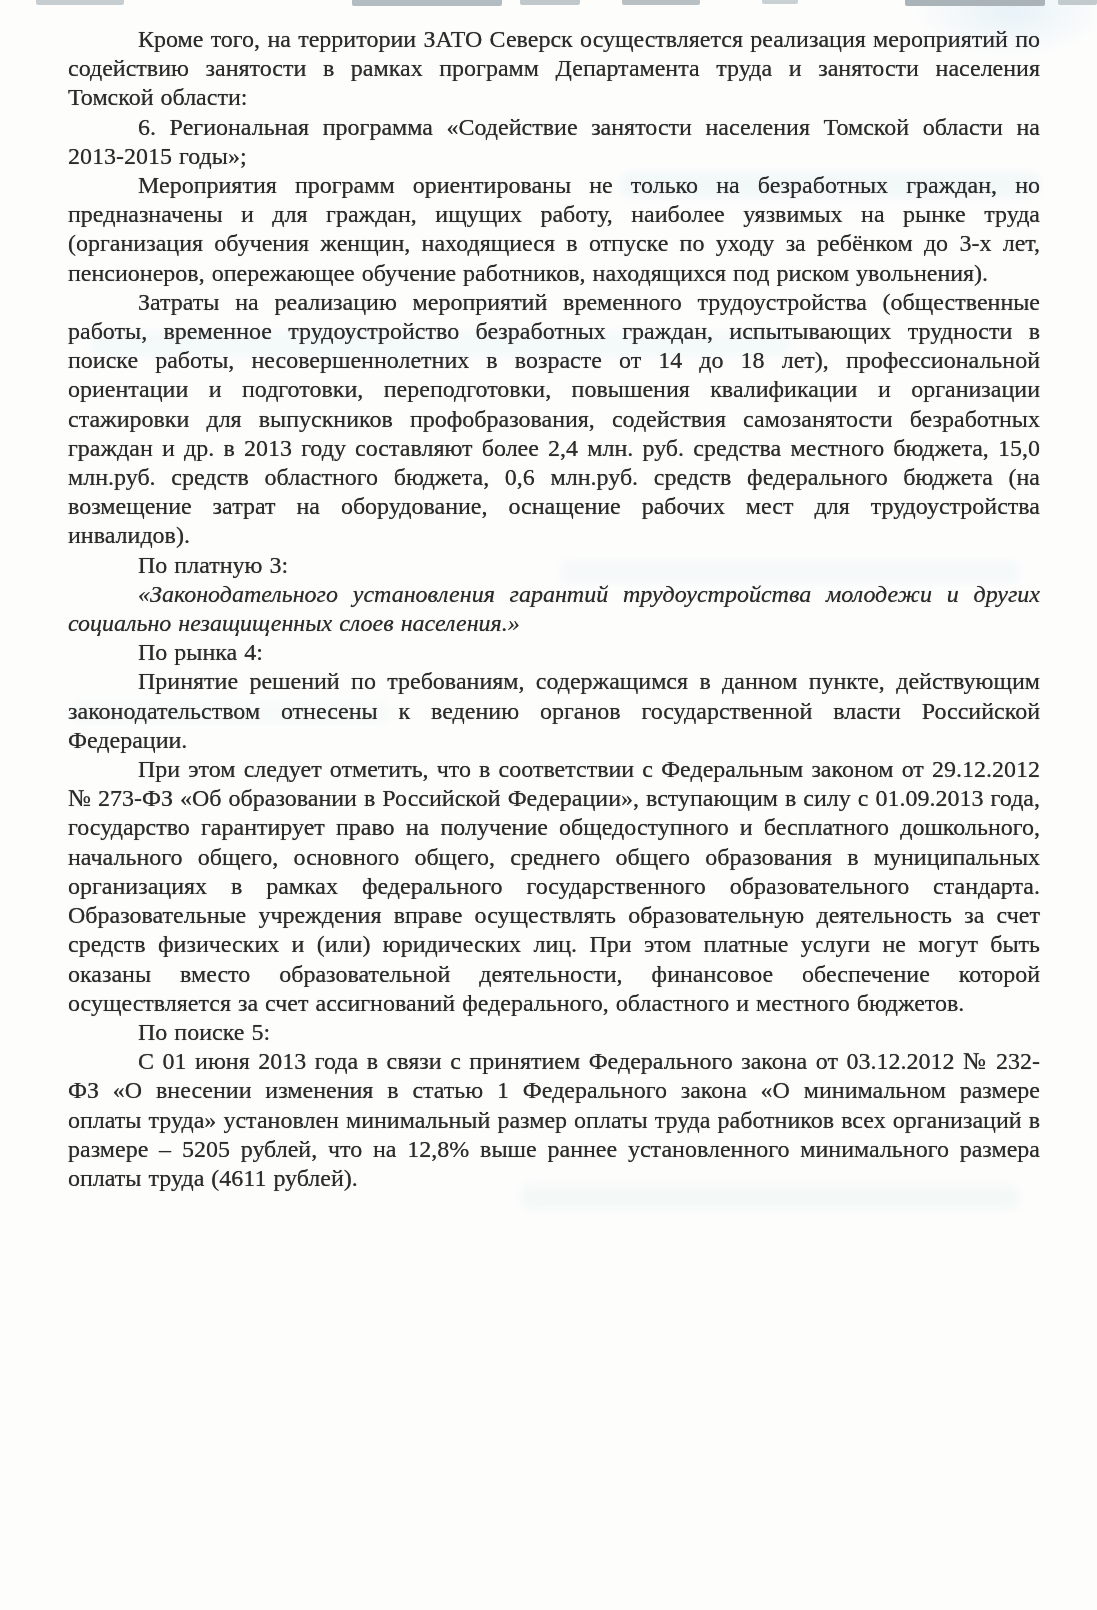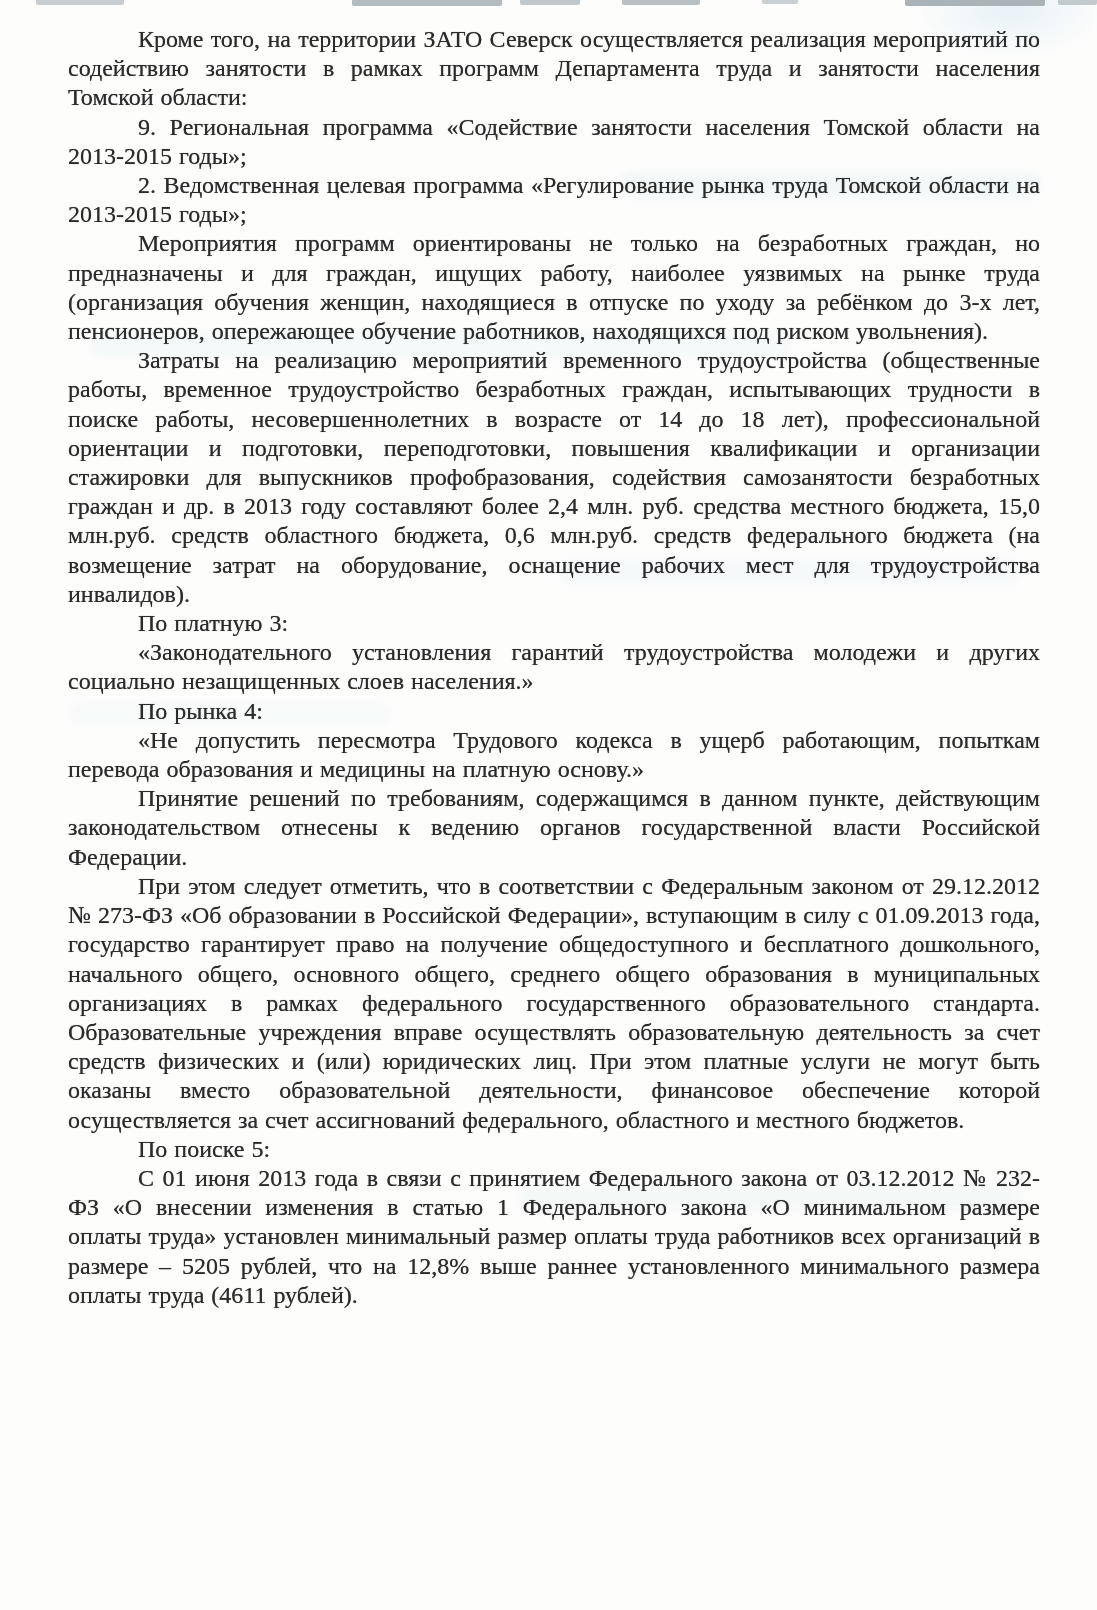"9. Региональная программа «Содействие" p.para { text: 9 -> 6 }
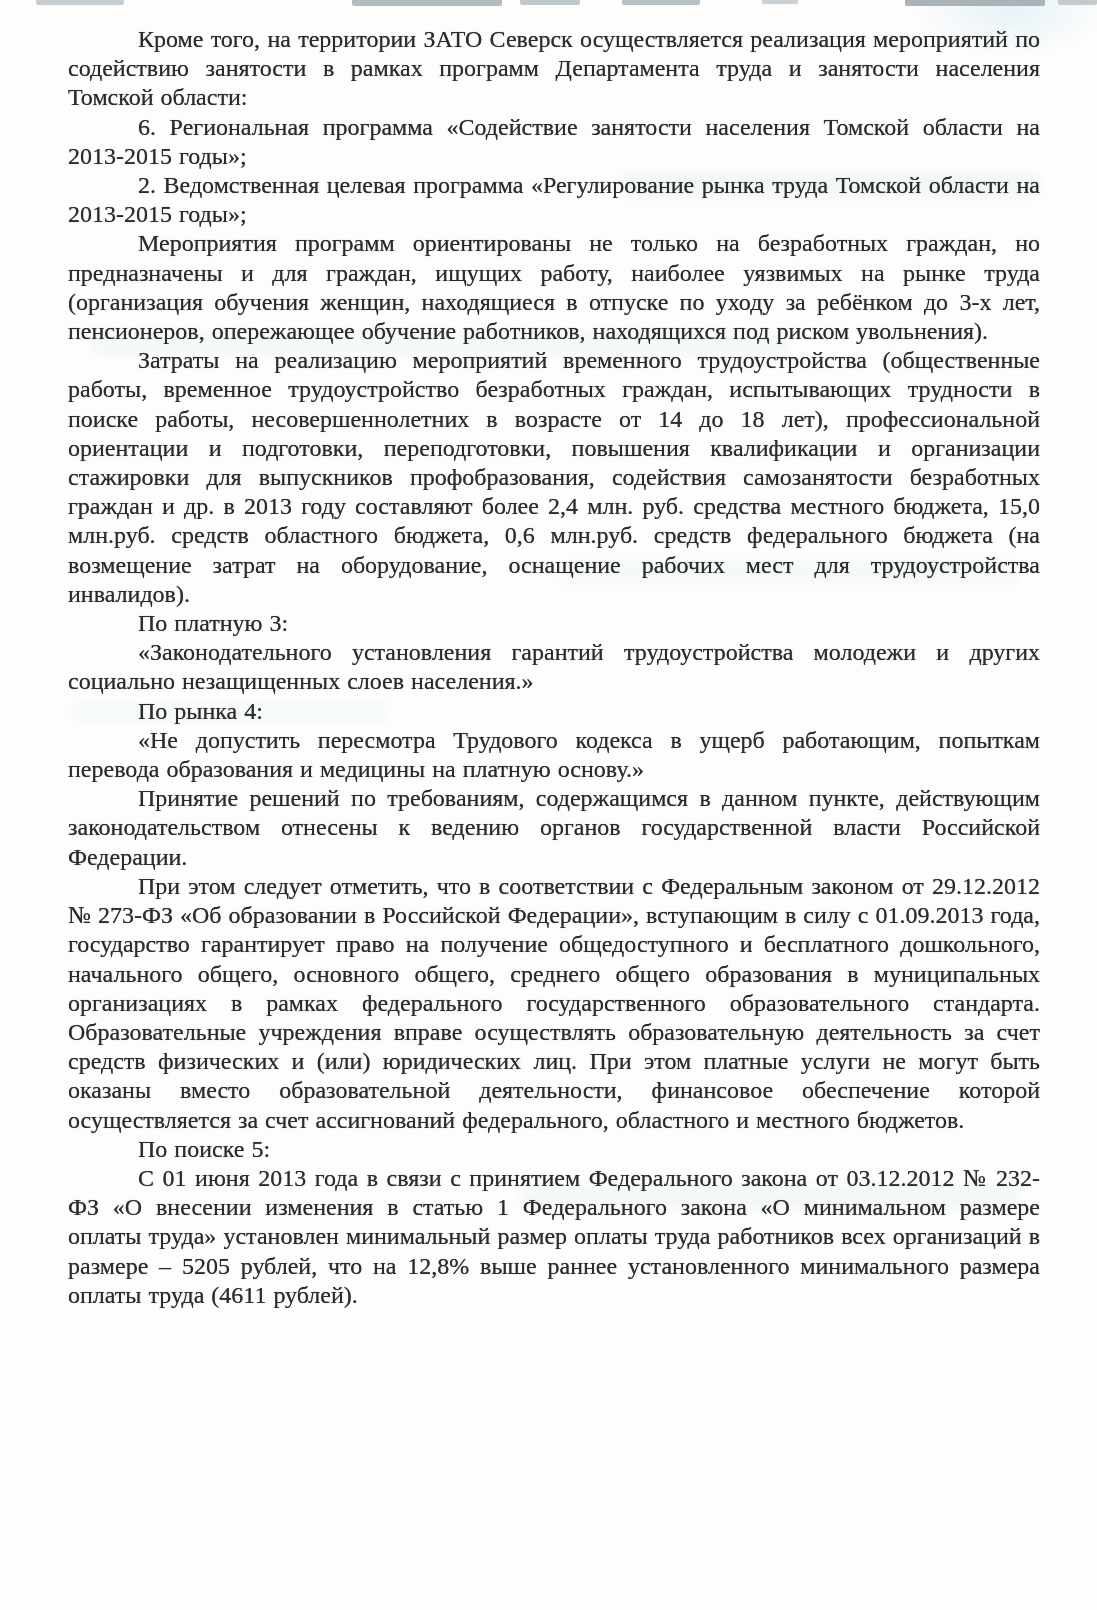"2. Ведомственная целевая программа" p.para { html: <p>2. Ведомственная целевая программа «Регулирование рынка труда Томской области на 2013-2015 годы»;</p> -> none }
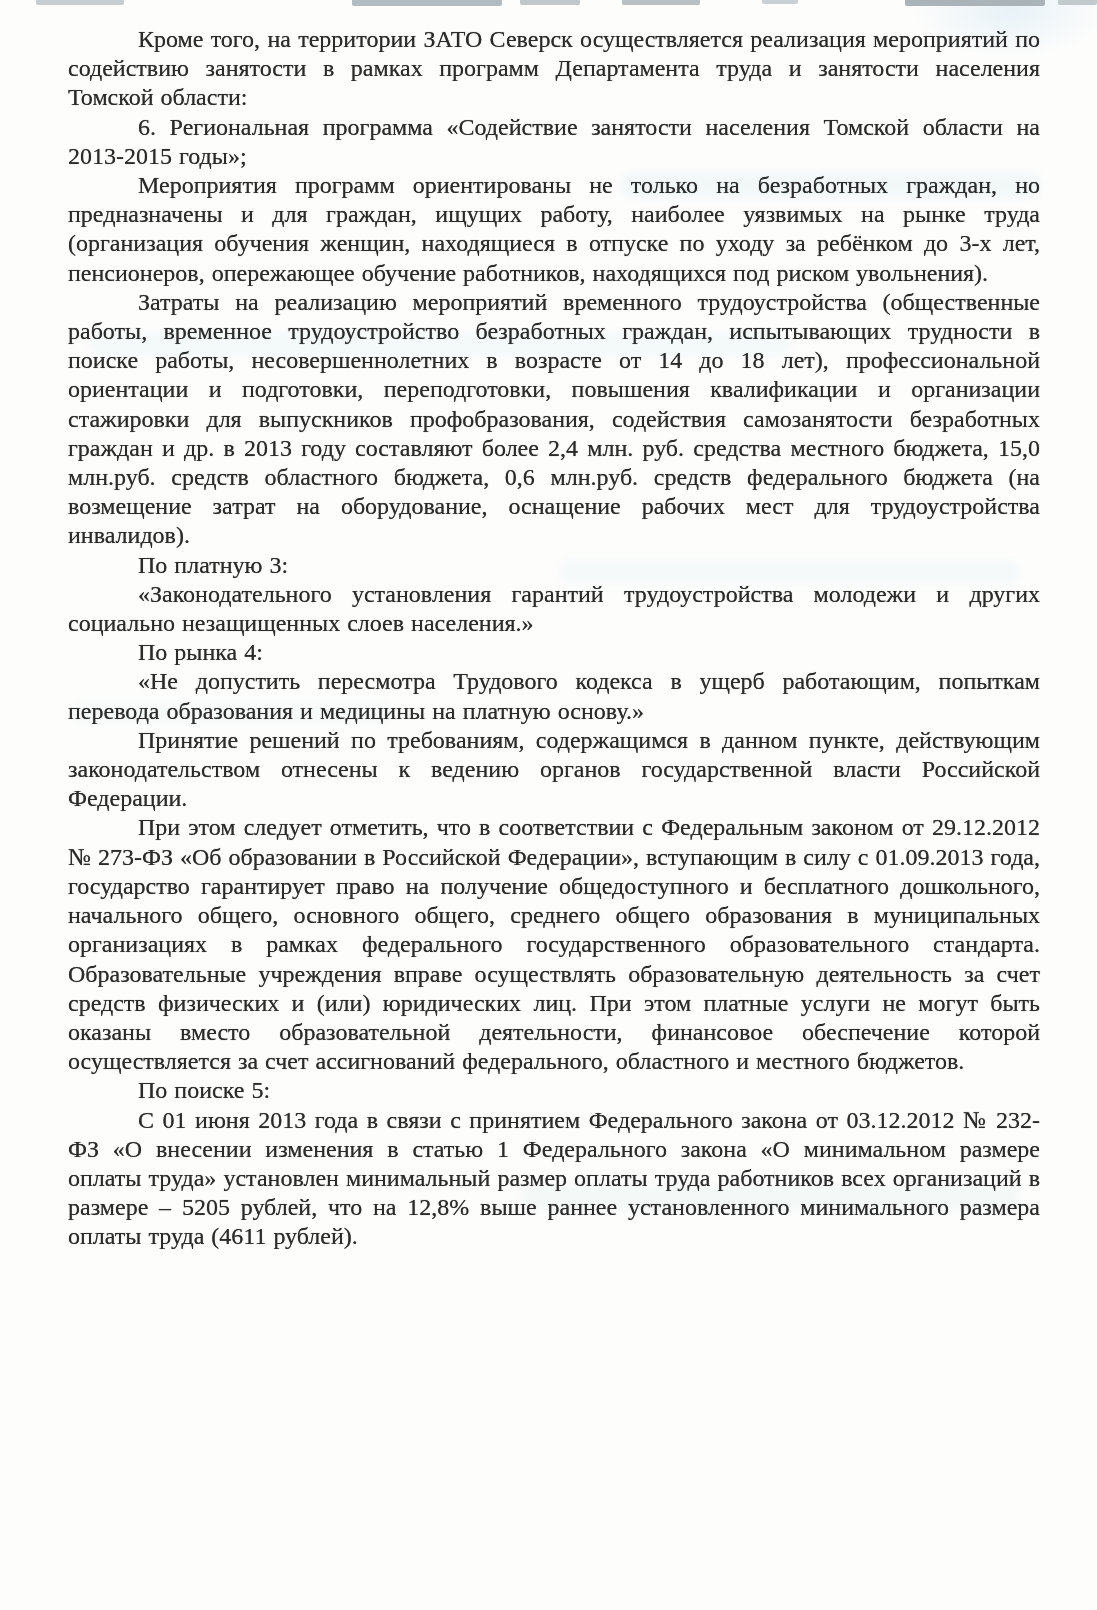"«Законодательного установления гарантий" .quote { font-style: none -> italic }
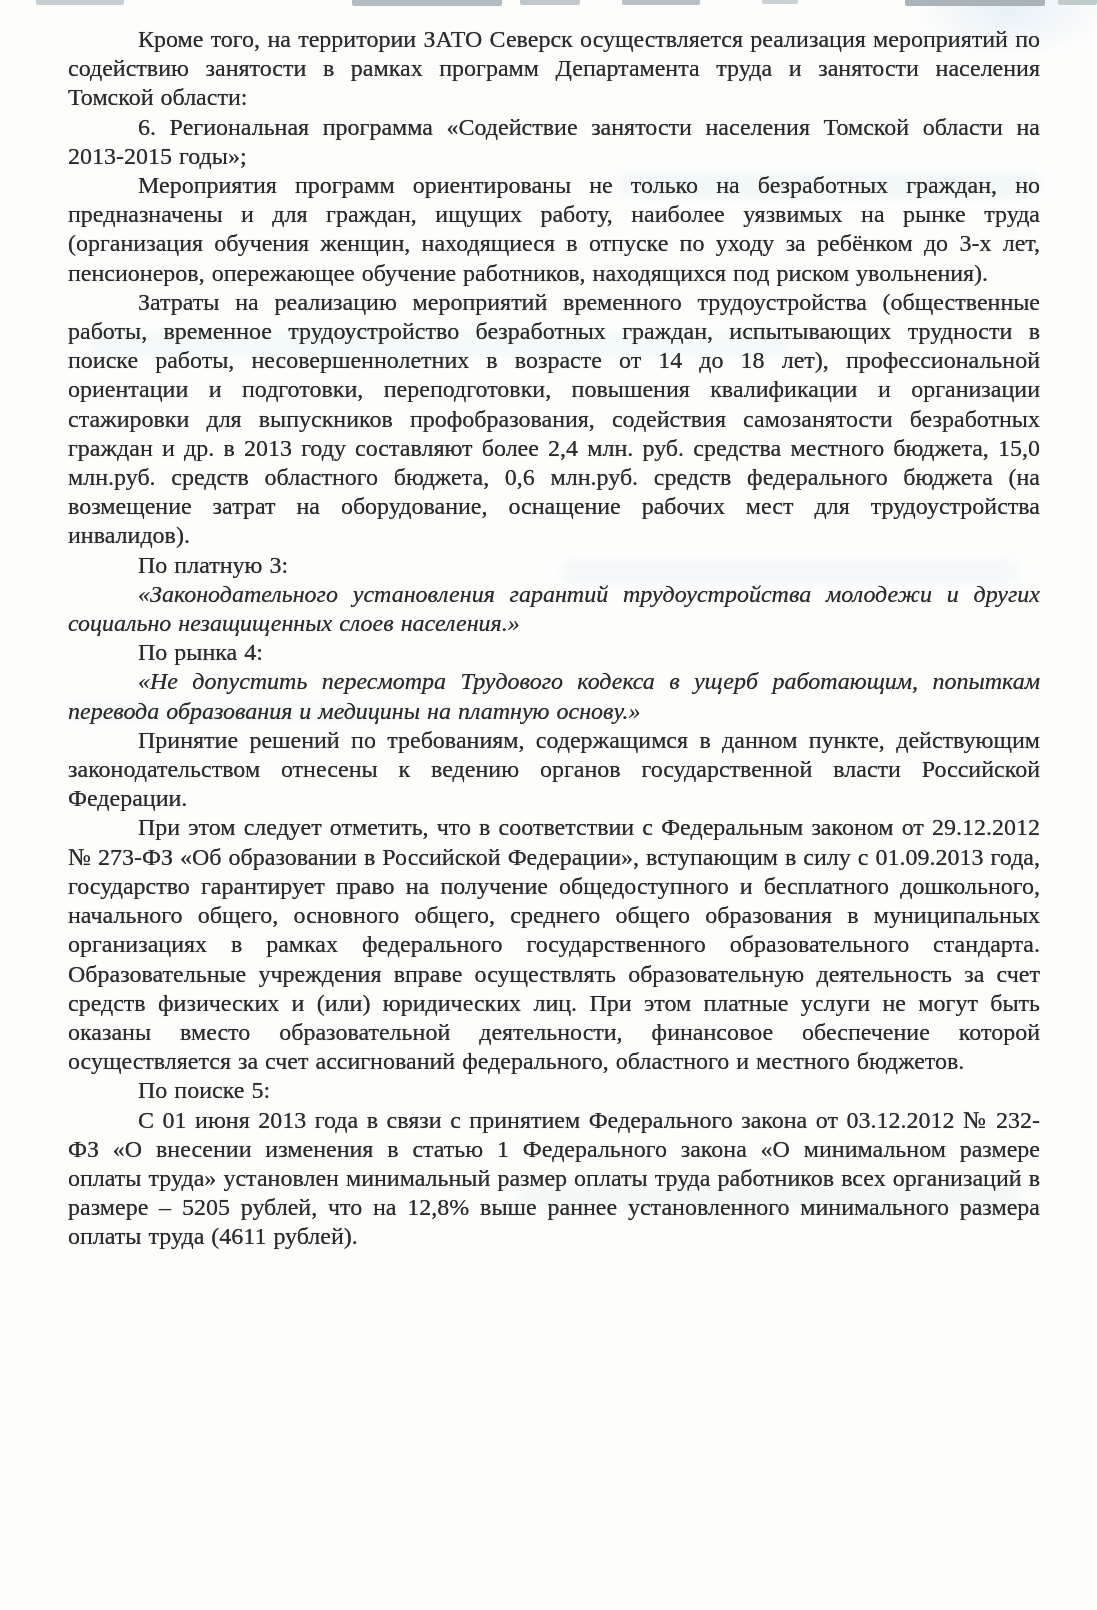"«Не допустить пересмотра Трудового" p.para { html: <p>«Не допустить пересмотра Трудового кодекса в ущерб работающим, попыткам перевода образования и медицины на платную основу.»</p> -> none }
